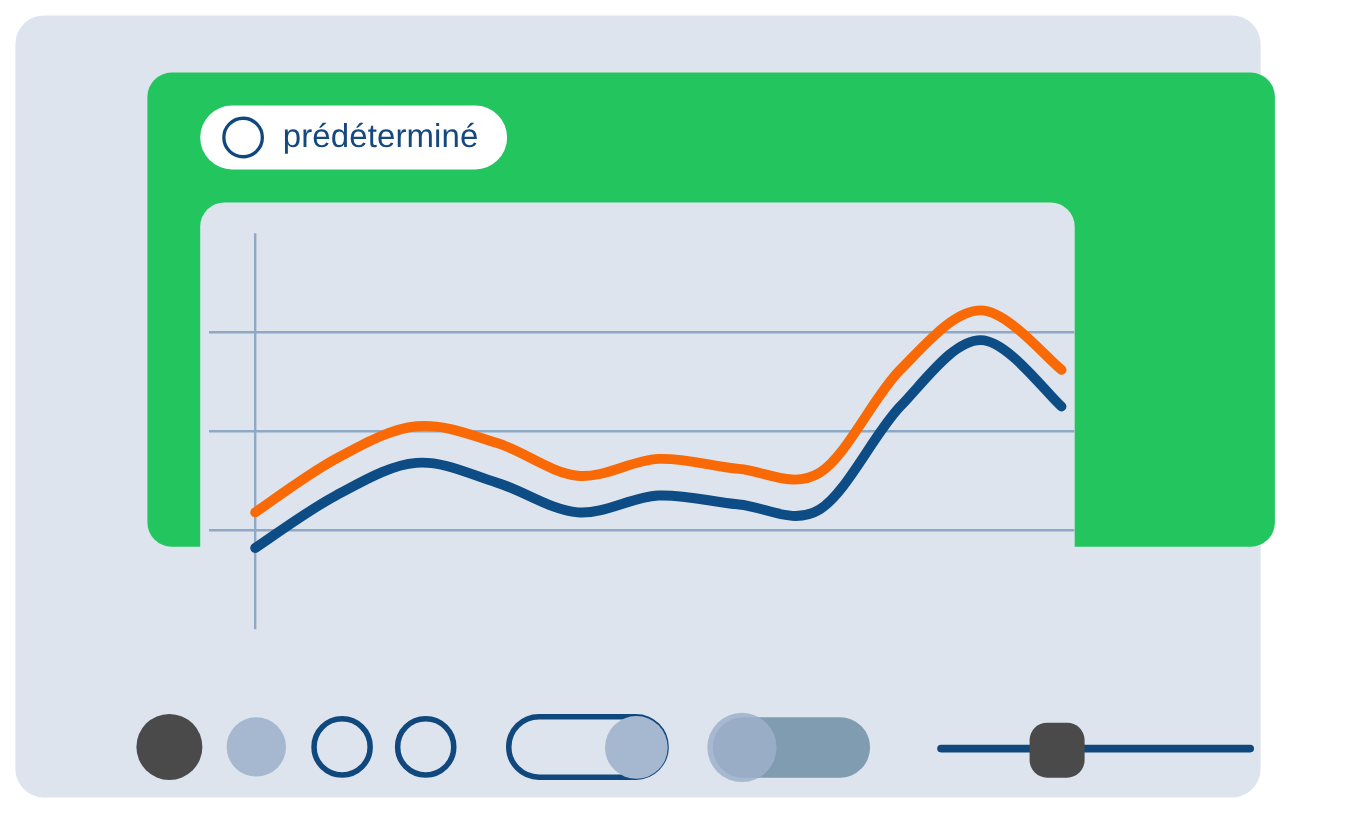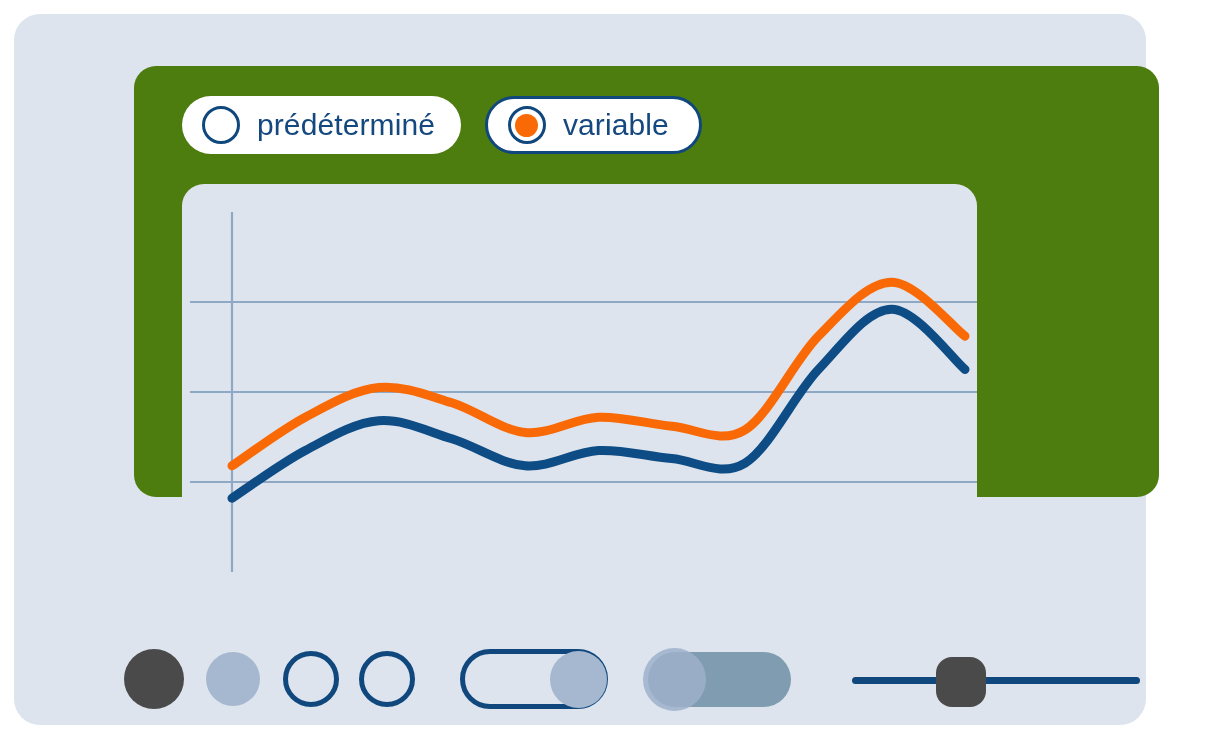"prédéterminé" .middle-panel { background: #4d7c0f -> #22c55e }
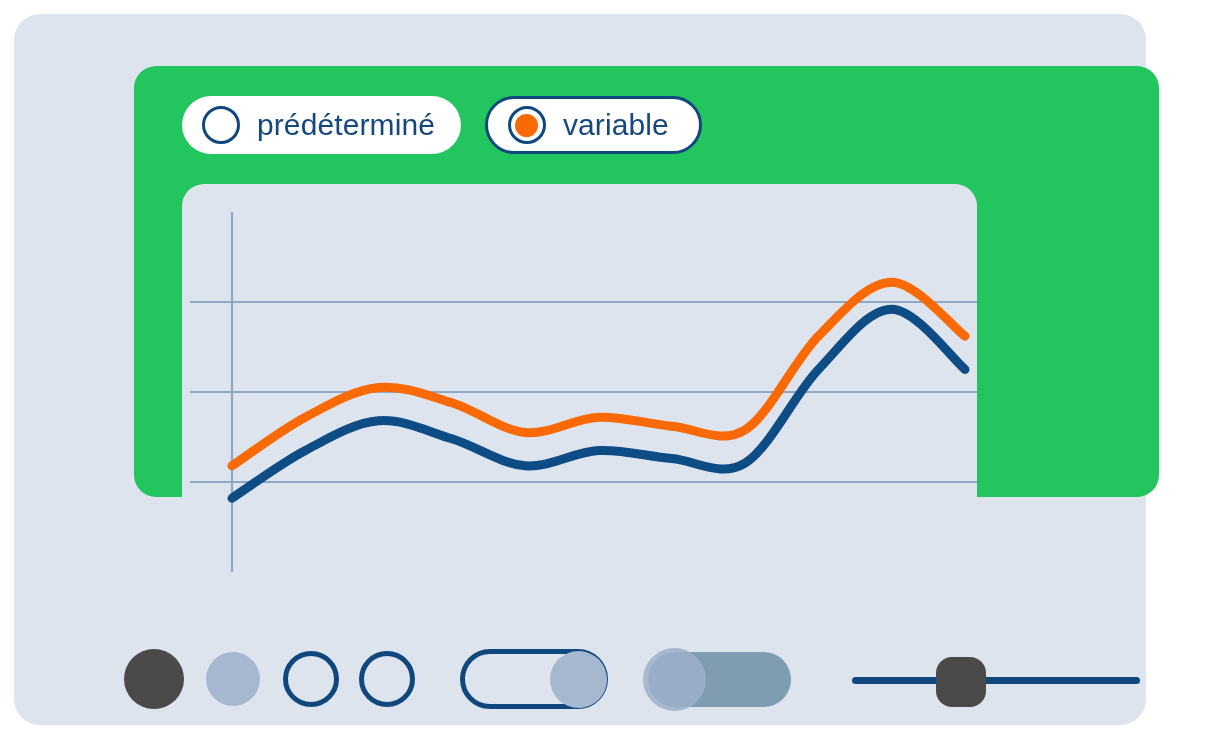"variable" div.pill { html: <div> <span> <span></span> </span> <span>variable</span> </div> -> none }
